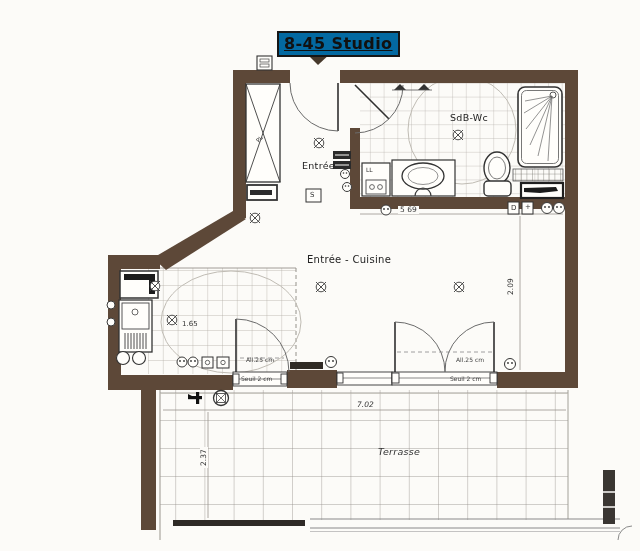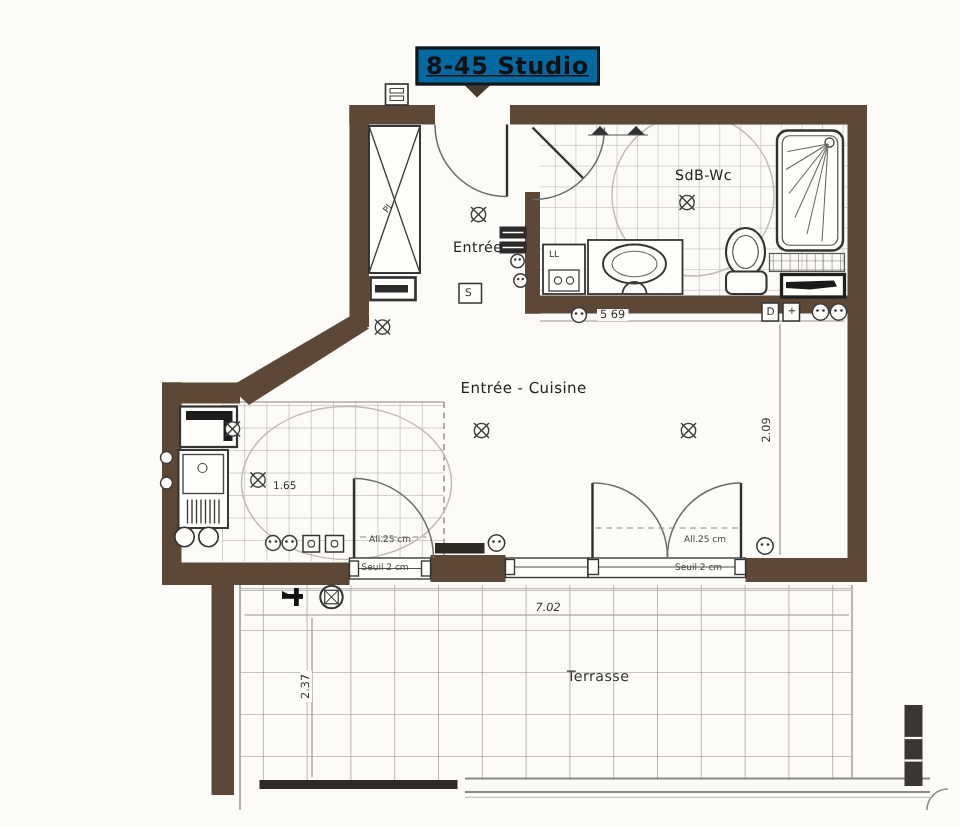"Terrasse" div.lbl { font-style: none -> italic }
